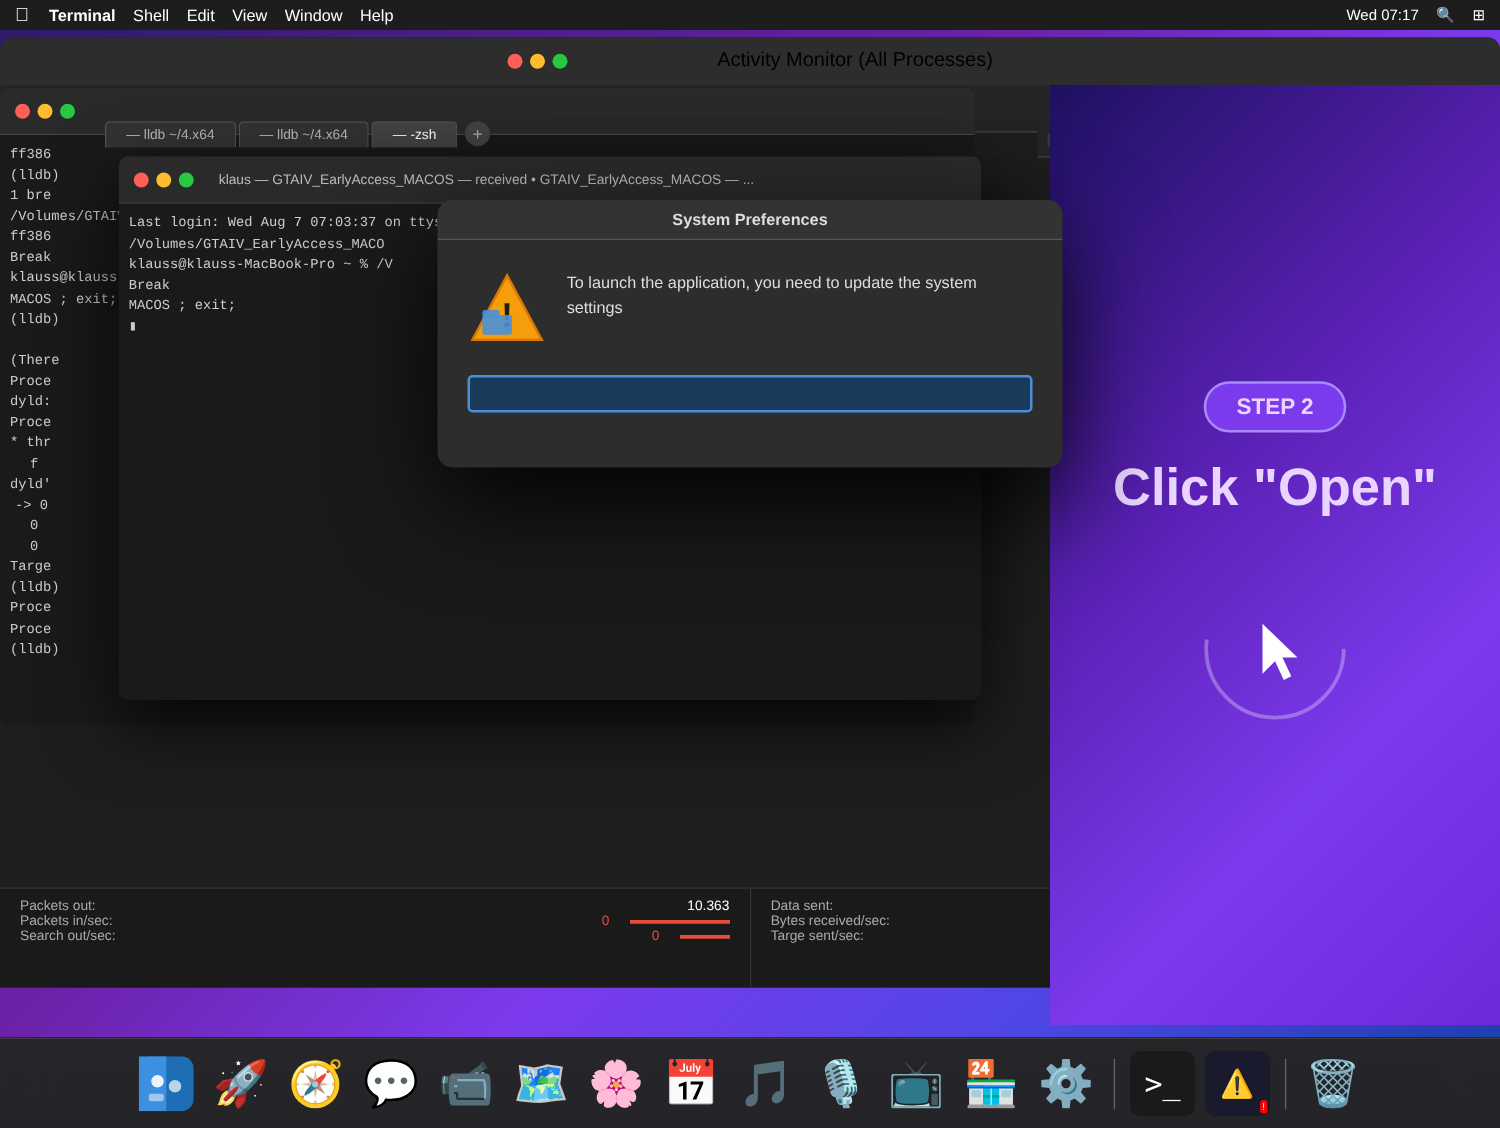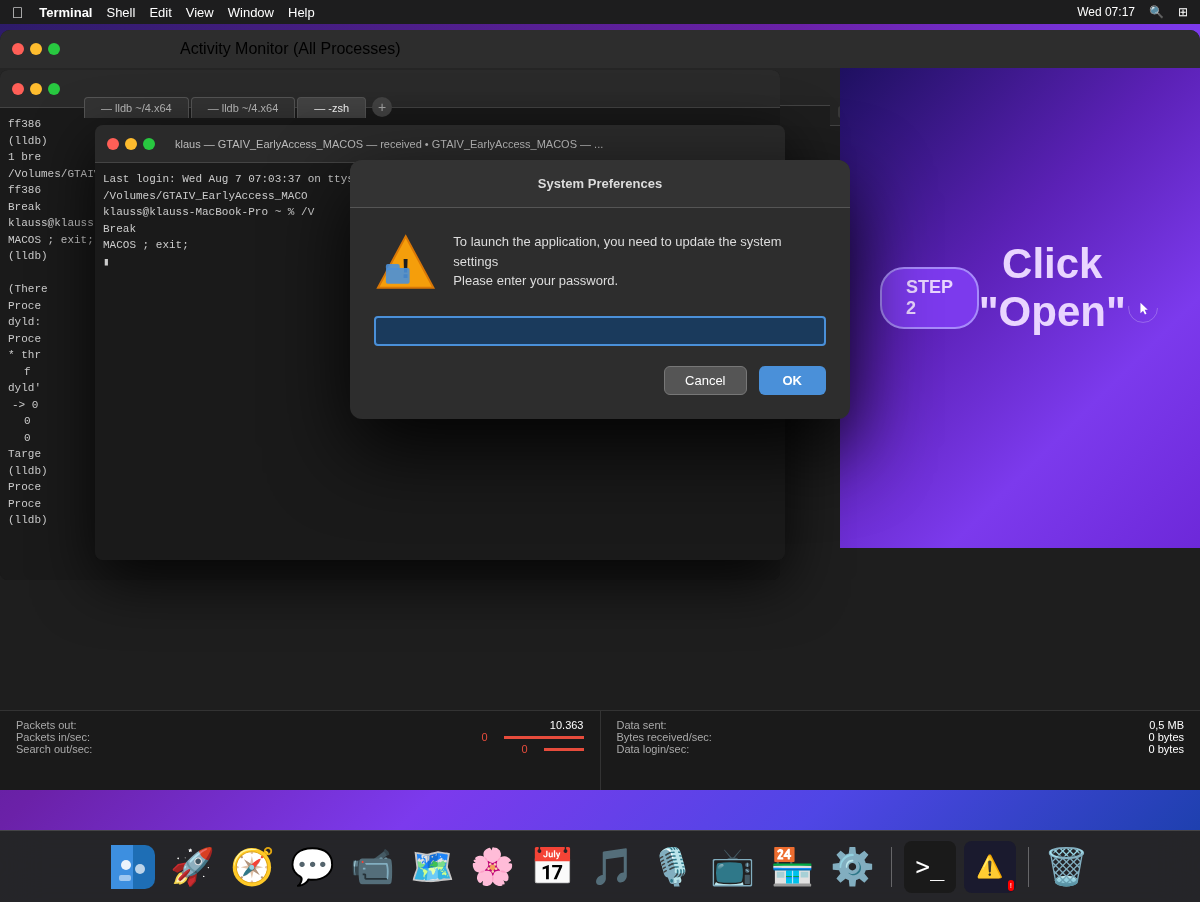"Activity Monitor (All Processes)" .activity-monitor-titlebar { justify-content: flex-start -> center }
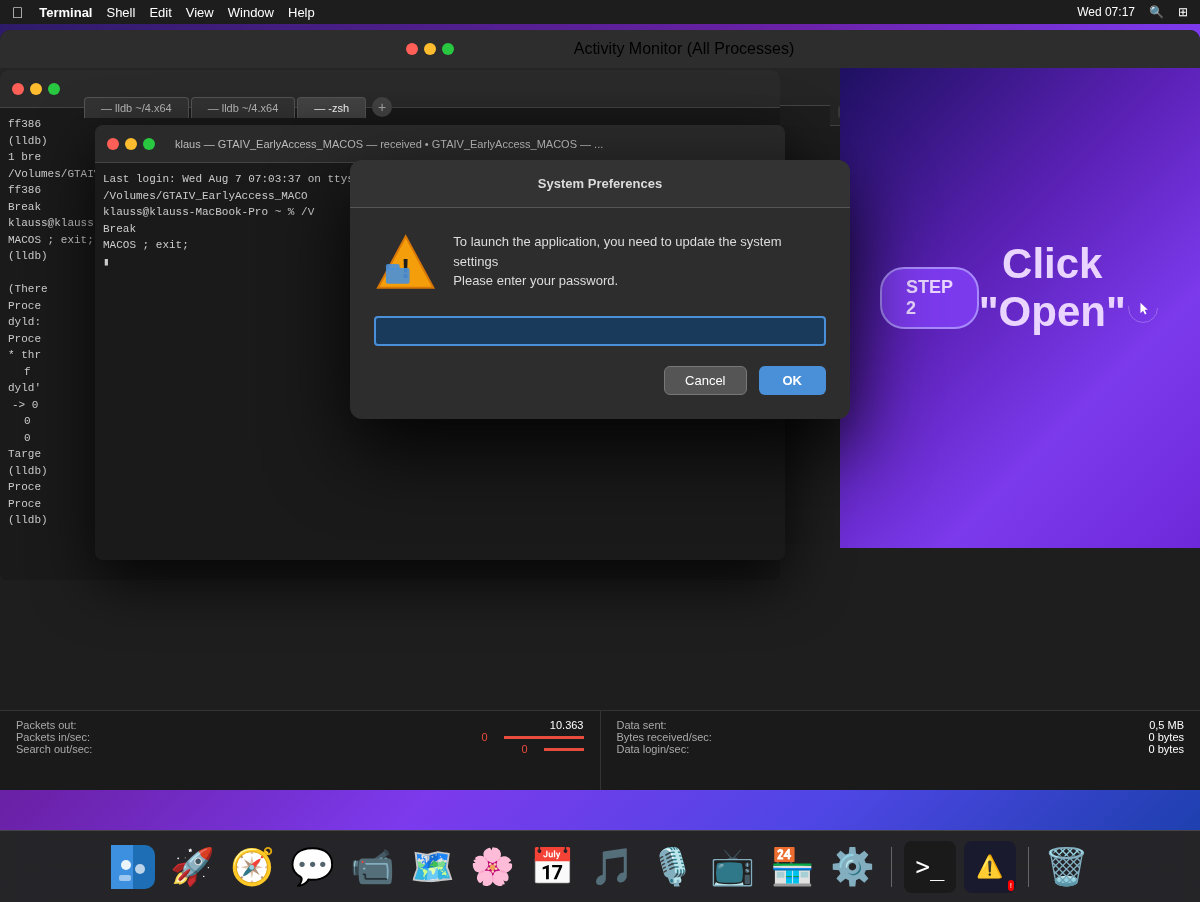"System Preferences" .dialog-titlebar { height: 48px -> 32px }
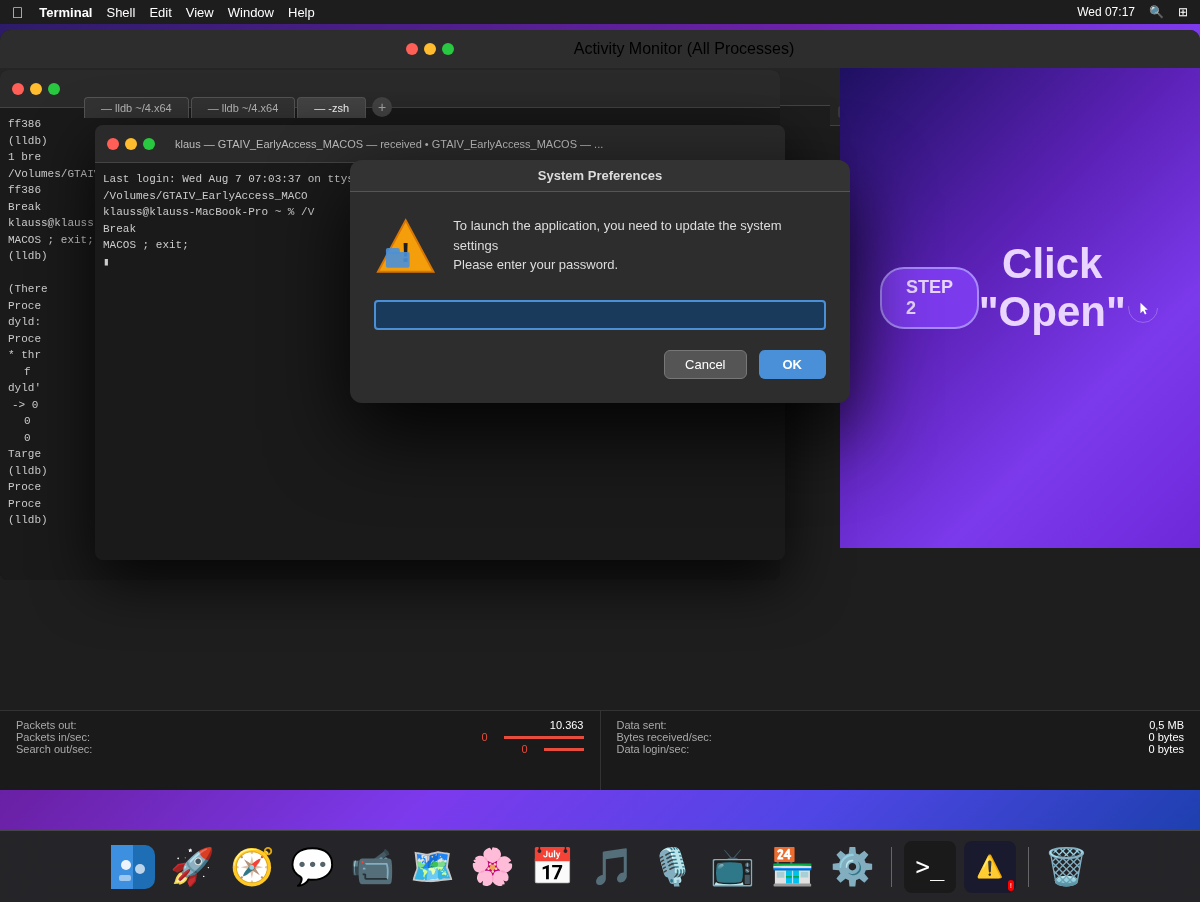"Please enter your password." p.dialog-text { html: <p>Please enter your password.</p> -> none }
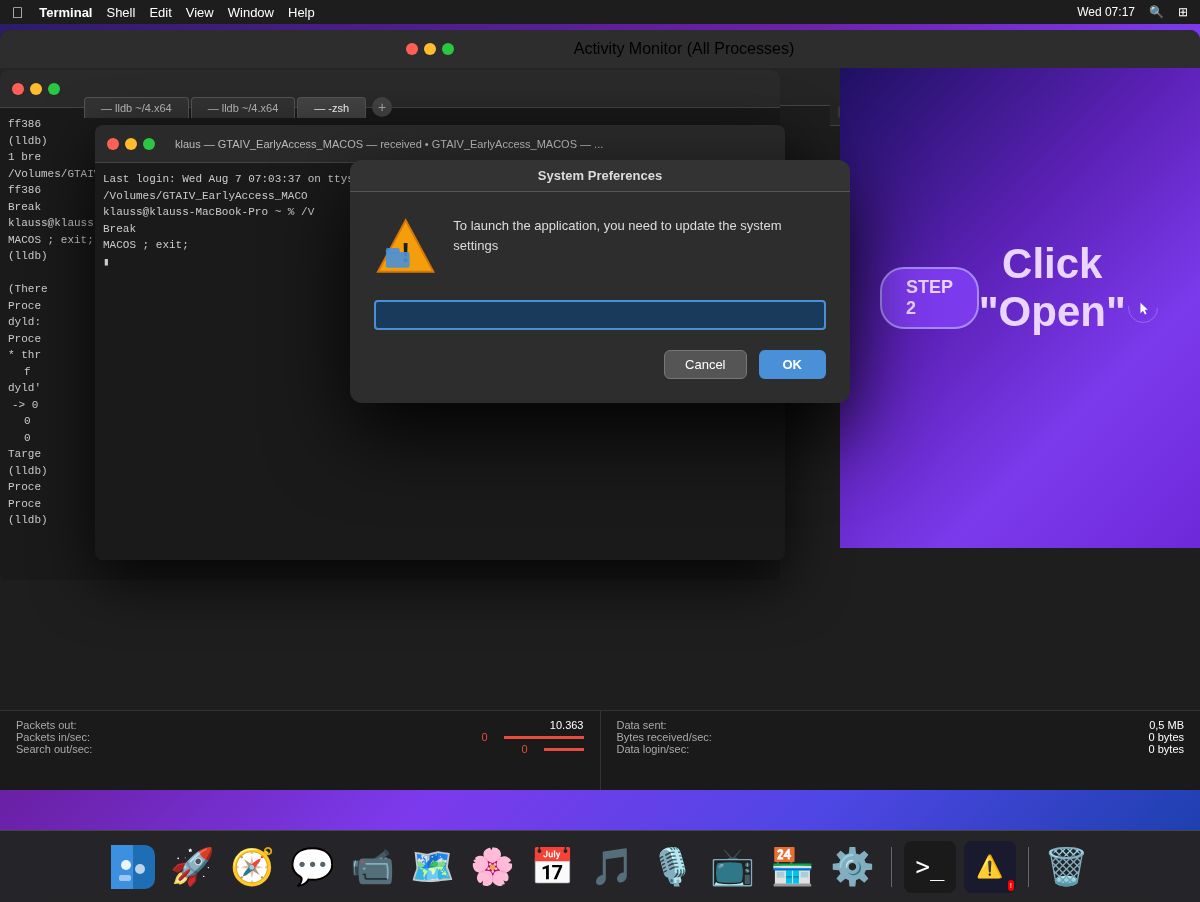"STEP 2" .purple-app { flex-direction: row -> column; height: 480px -> 752px }
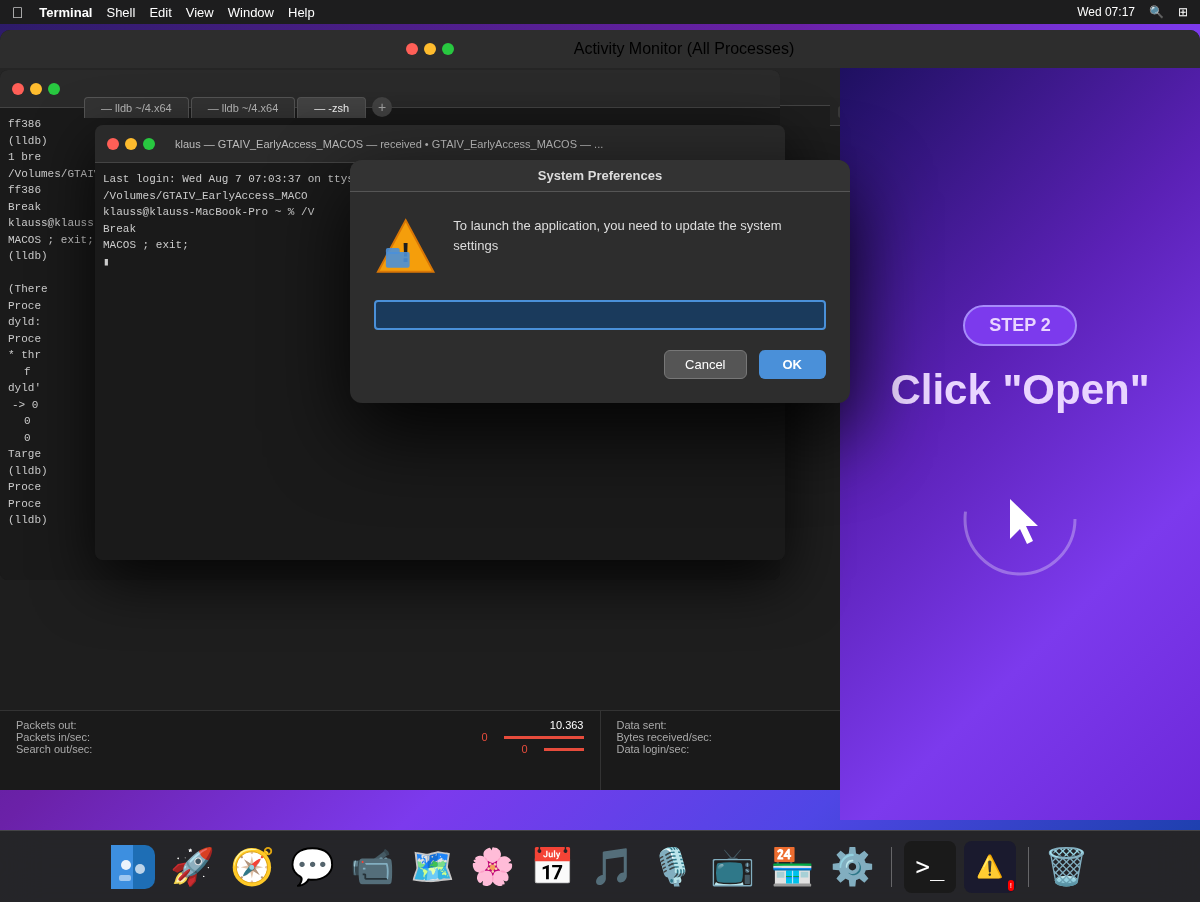"Cancel" div.dialog-buttons { html: <div> <button>Cancel</button> <button>OK</button> </div> -> none }
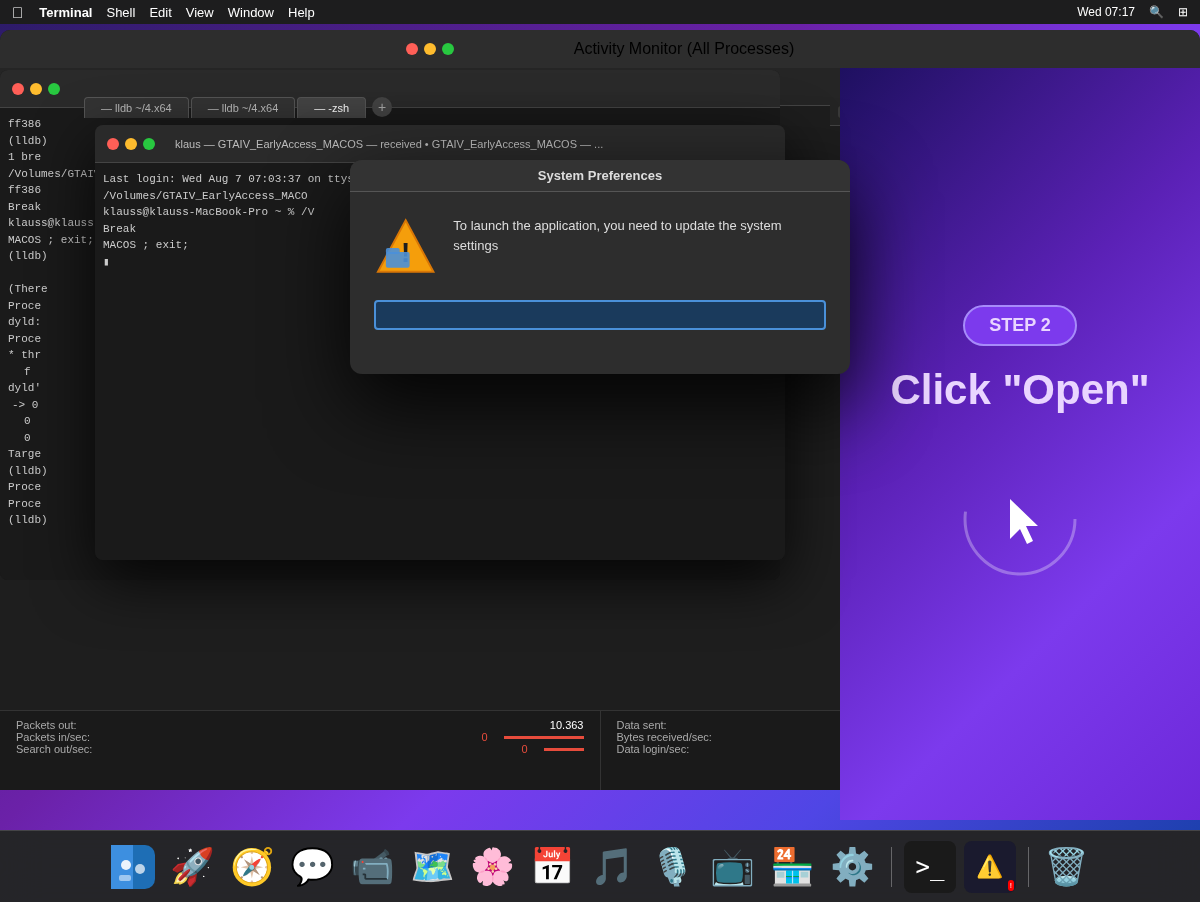"Data login/sec:" span.stat-label { text: Data login/sec -> Targe sent/sec }
